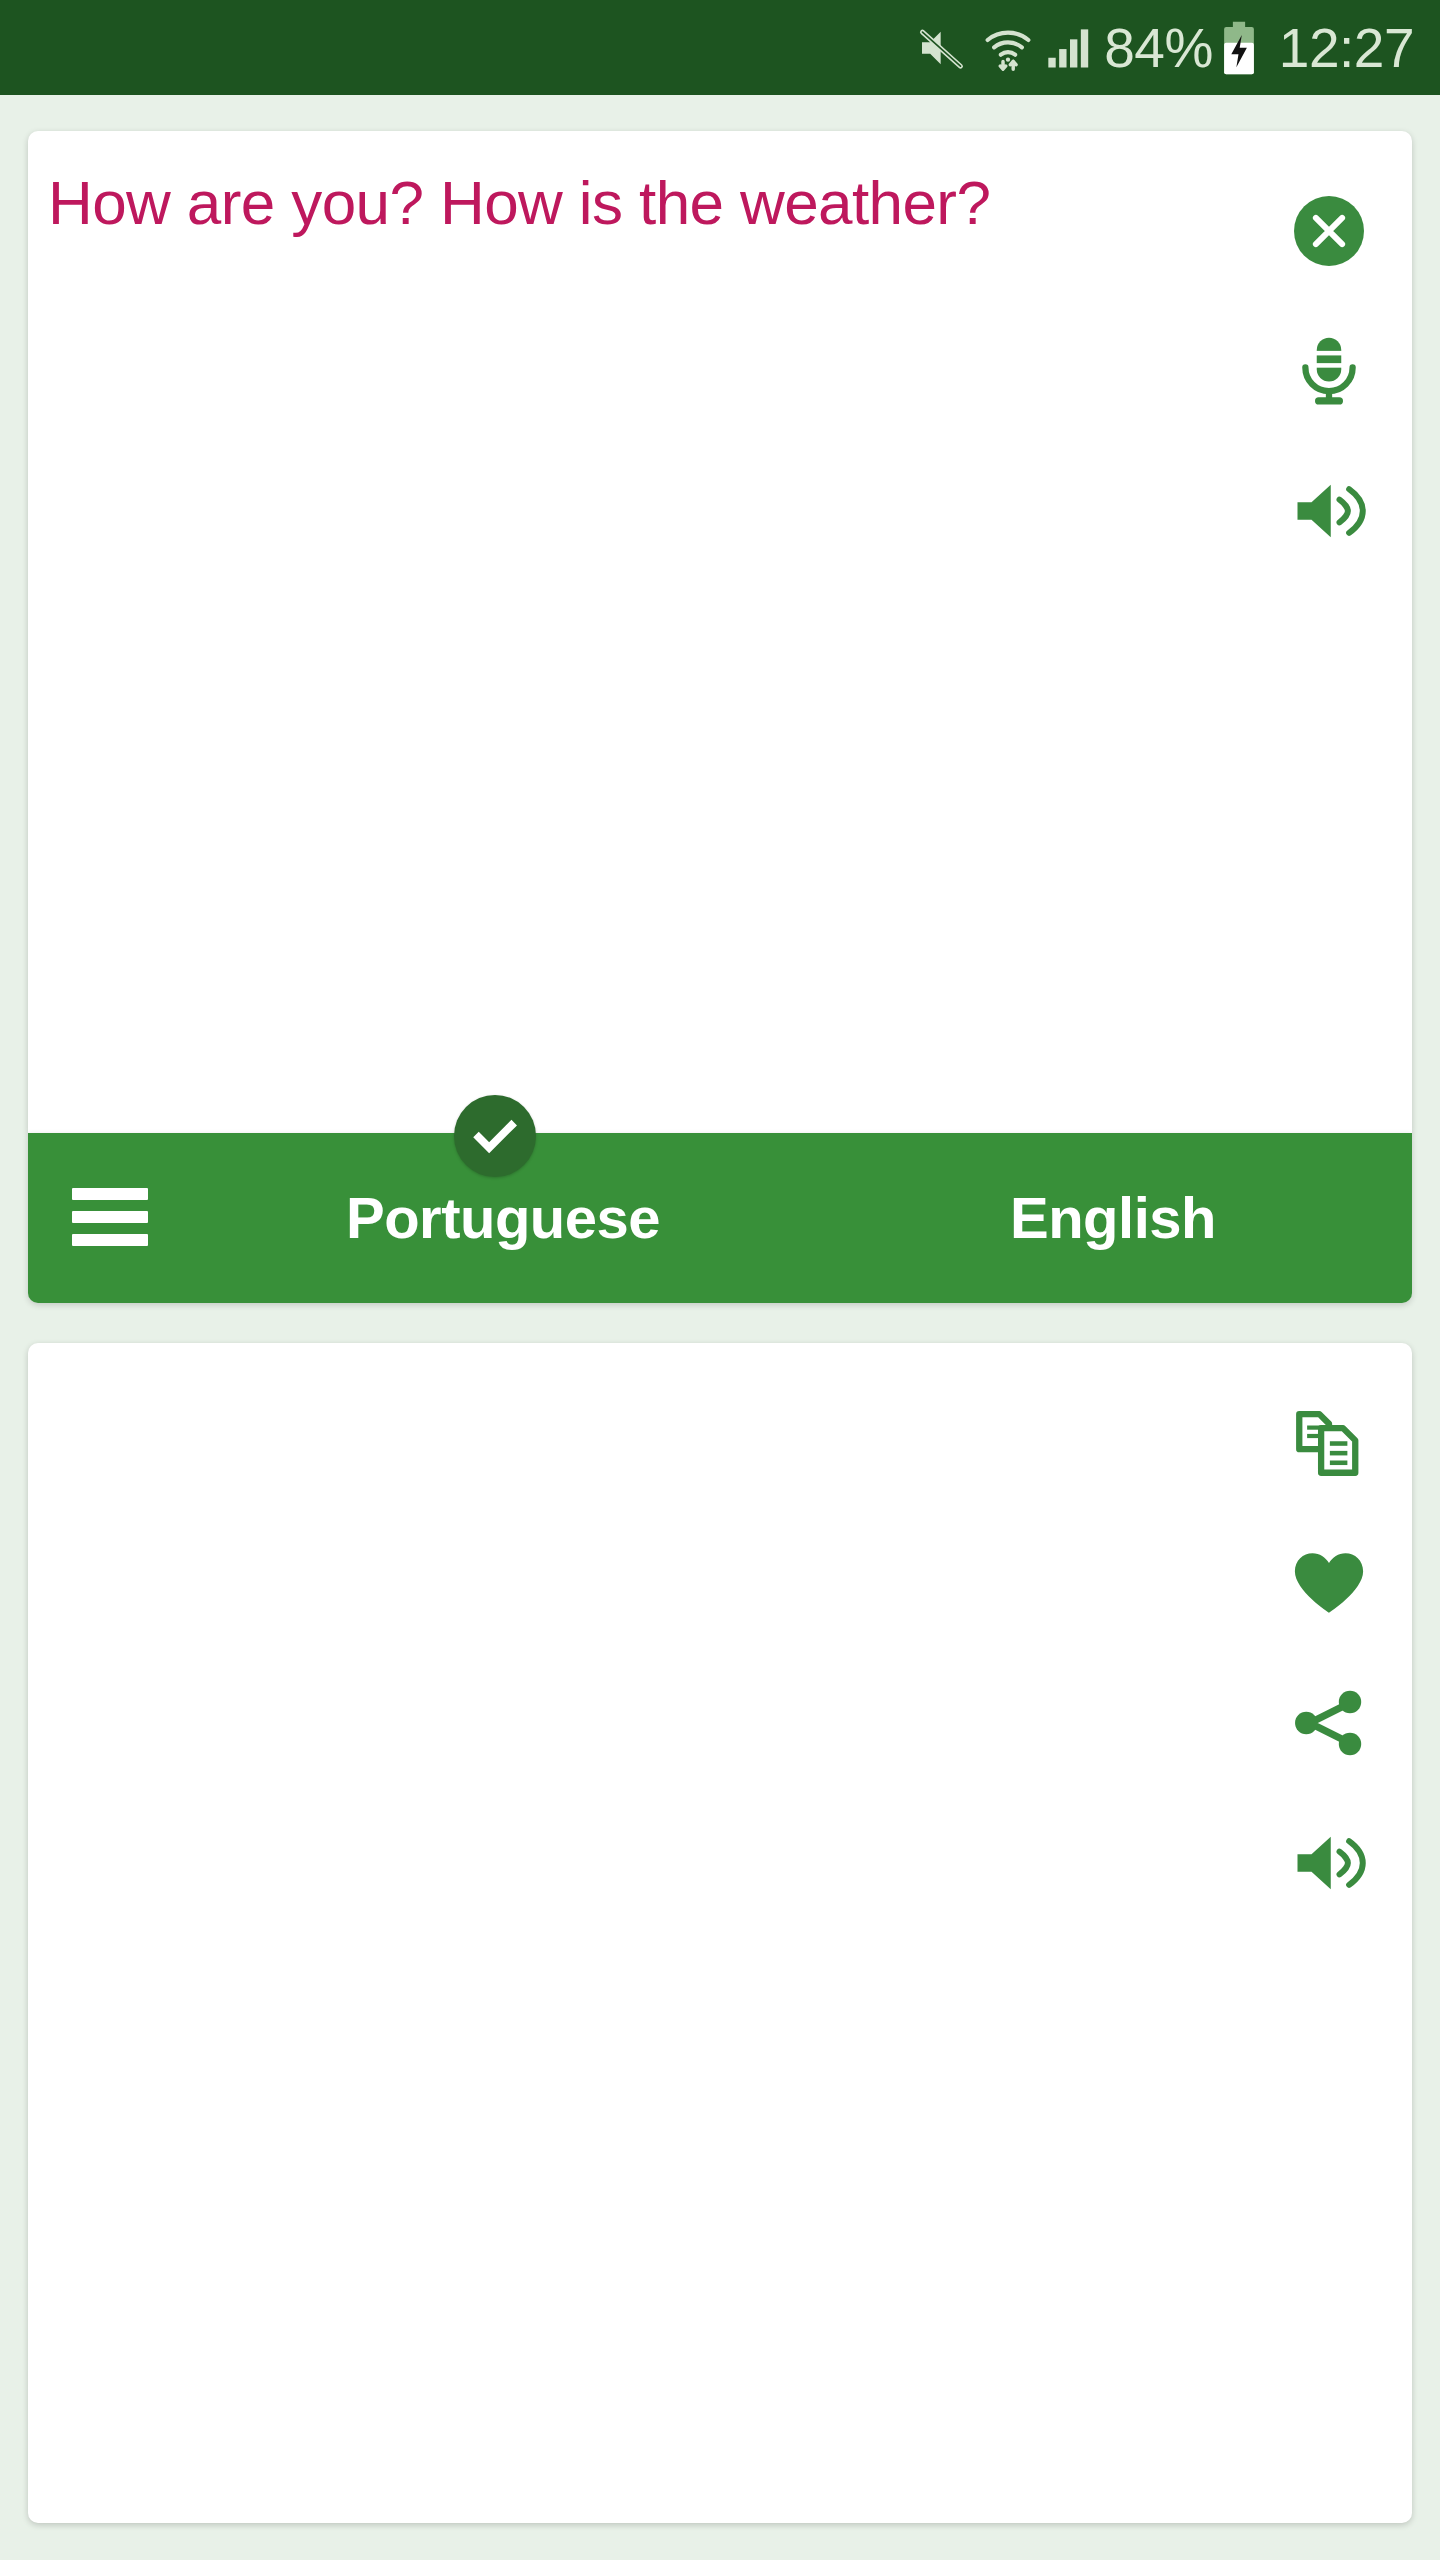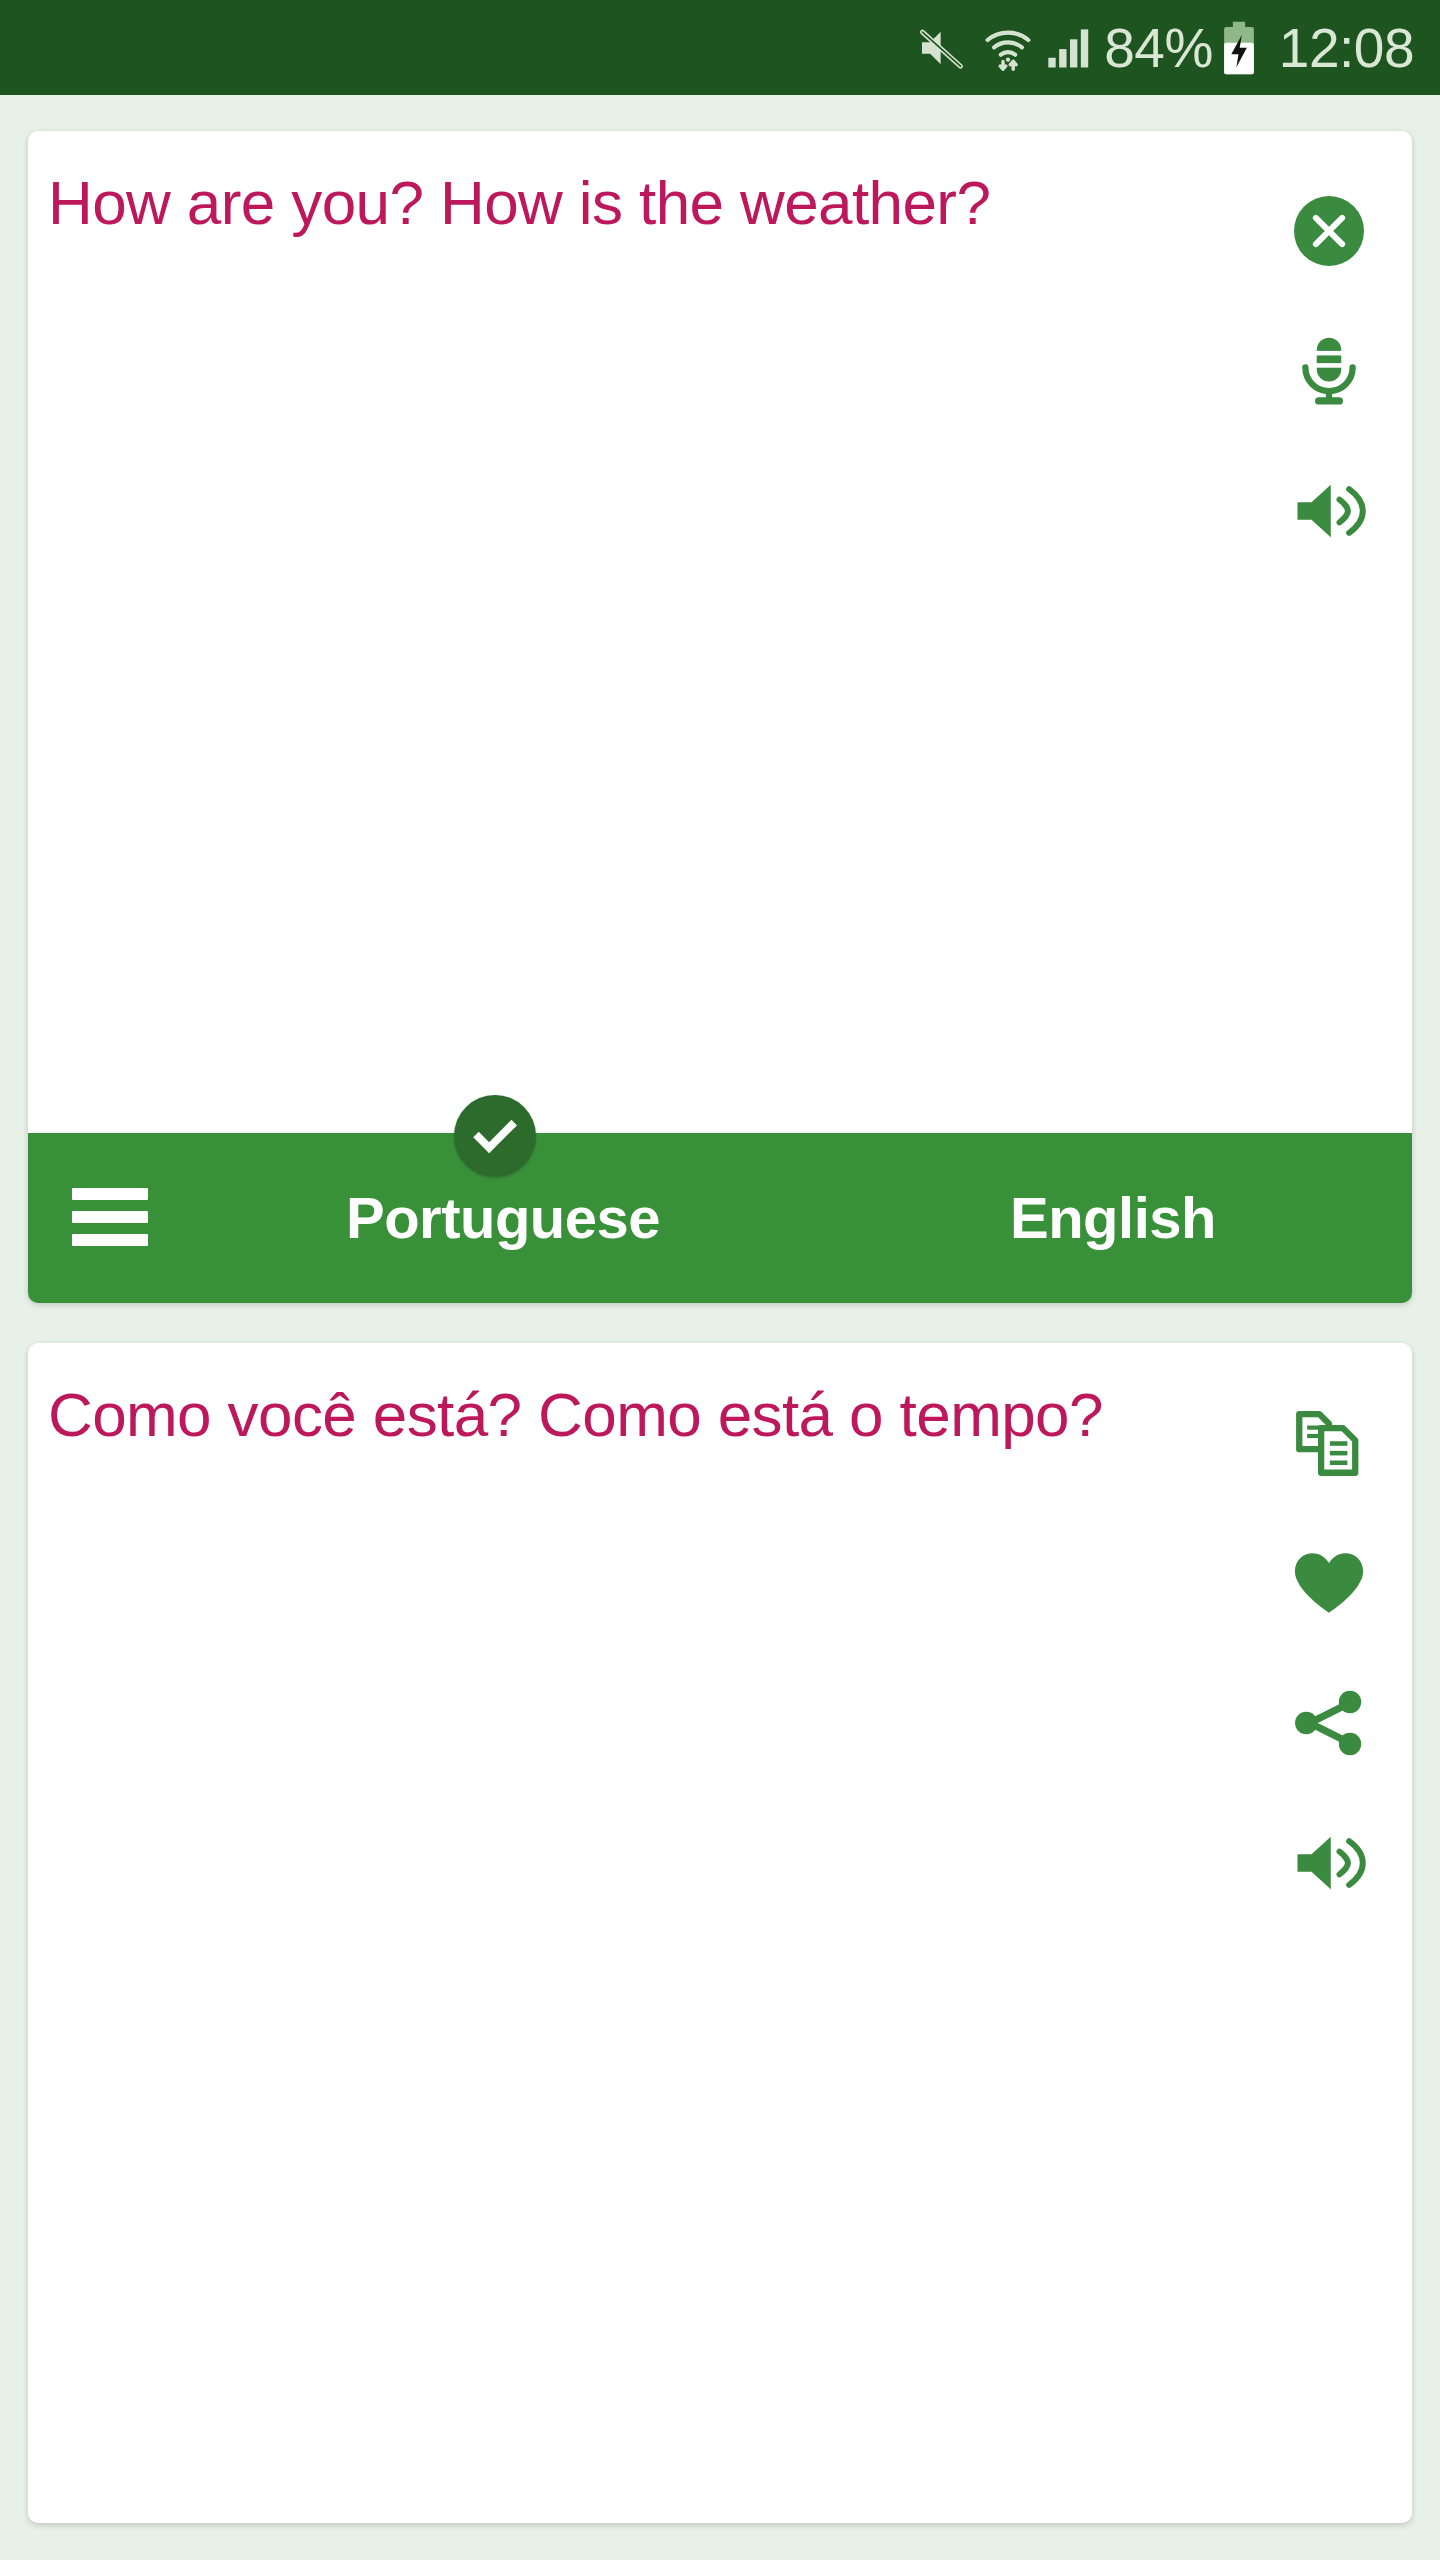"12:08" span.st-text { text: 12:08 -> 12:27 }
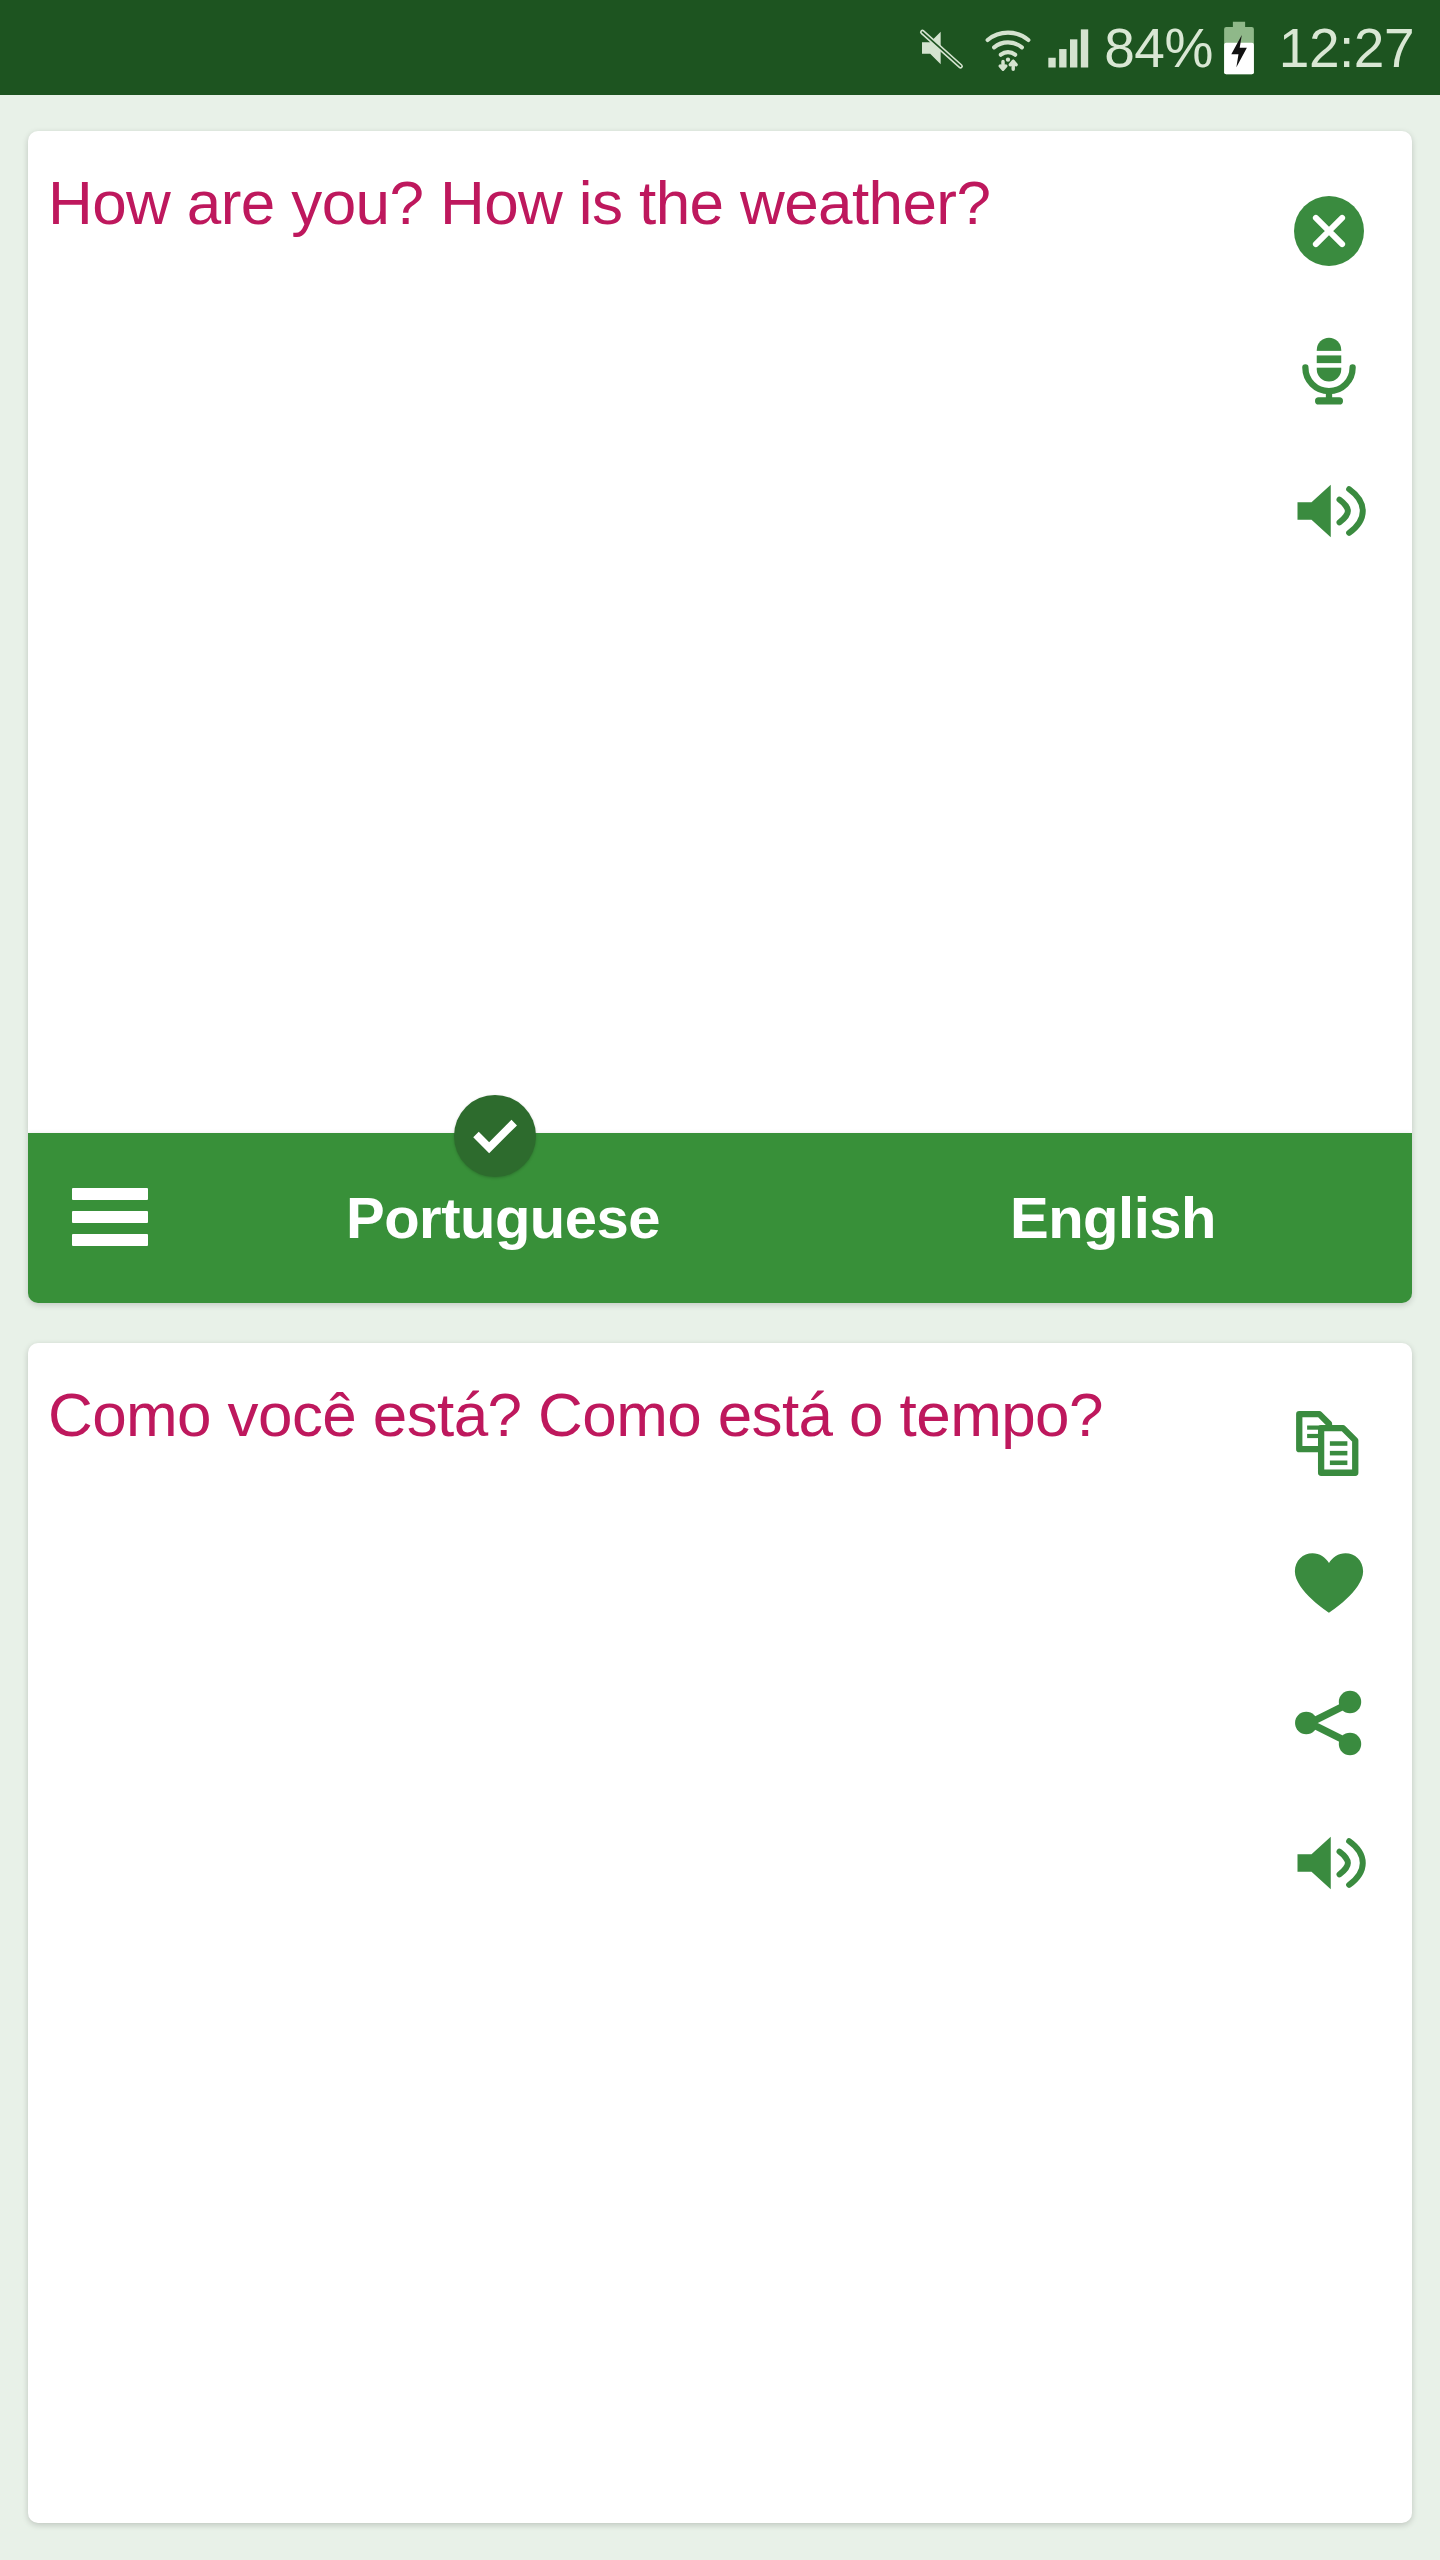"Como você está? Como está" div.card-text { html: <div>Como você está? Como está o tempo?</div> -> none }
